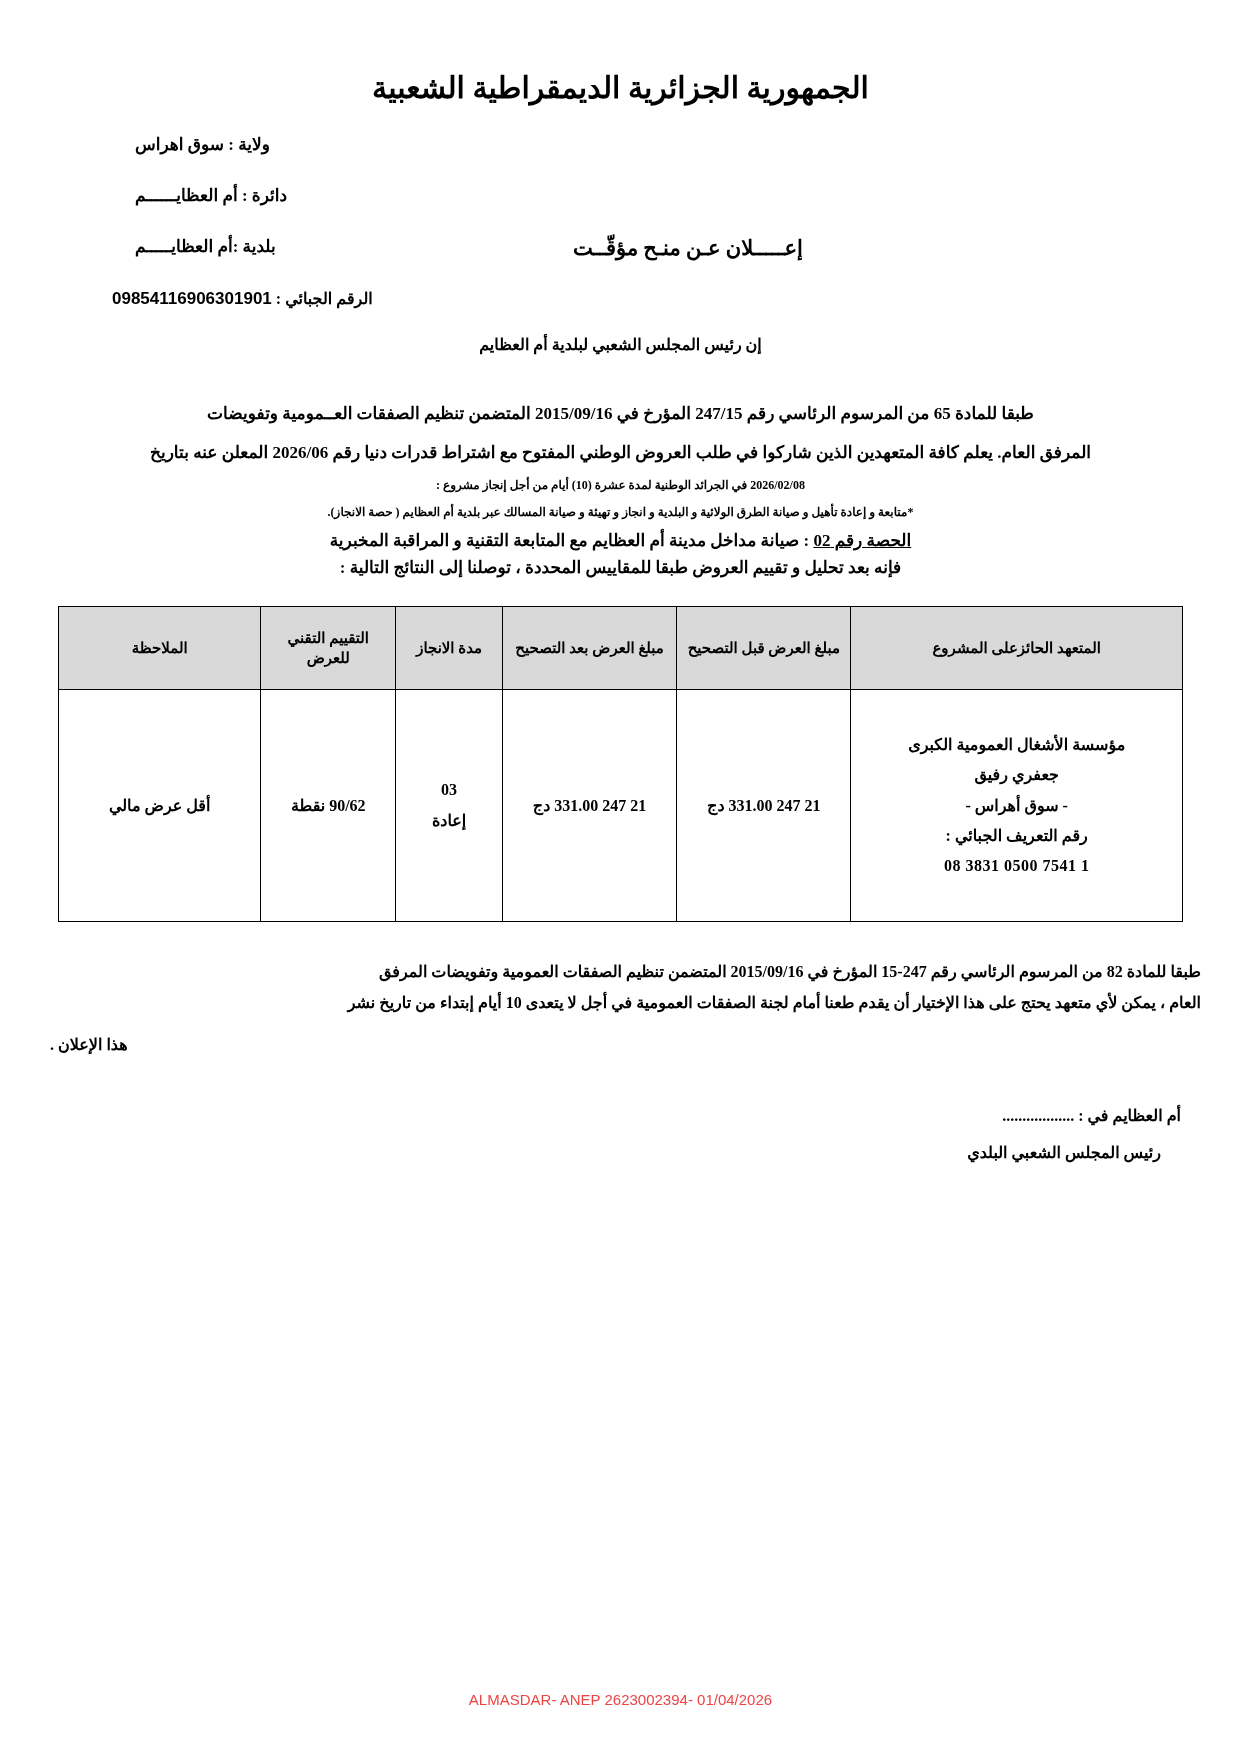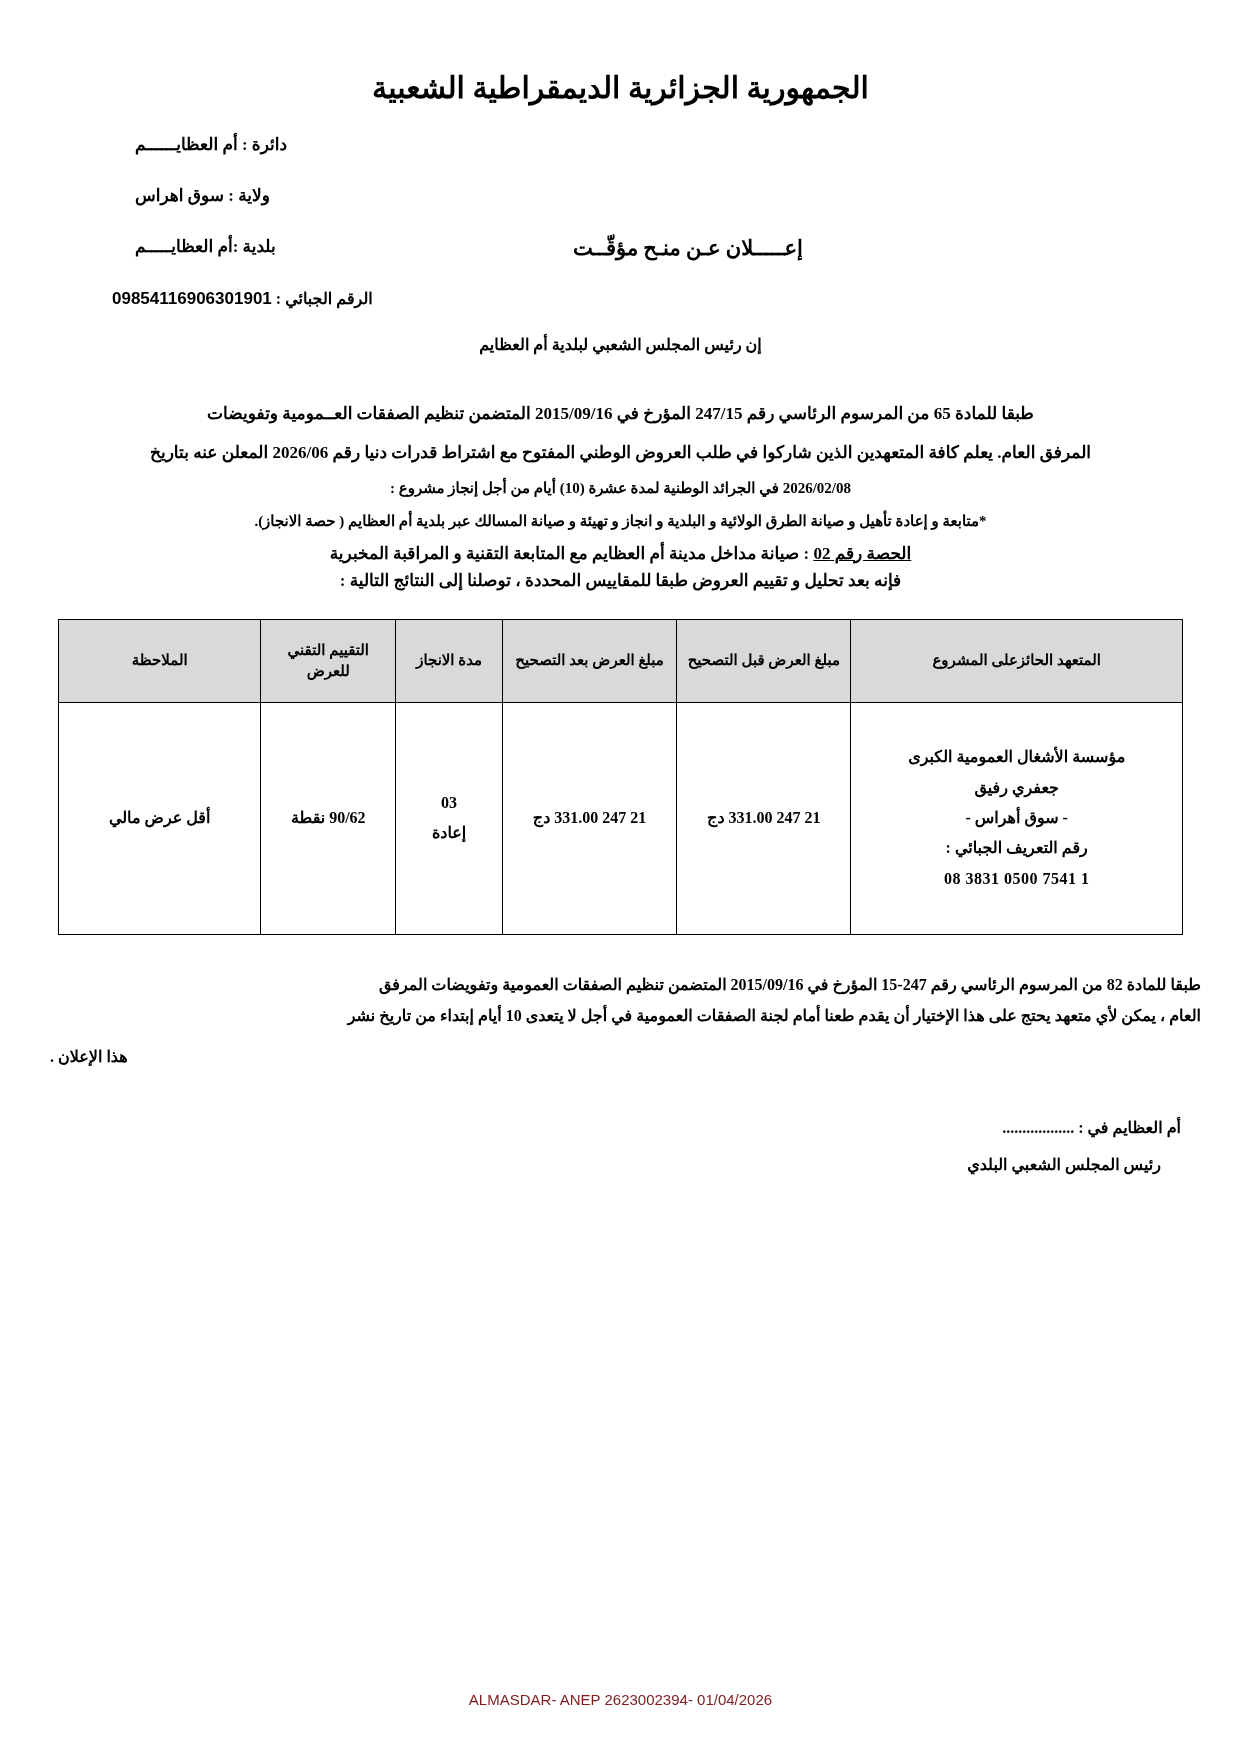"دائرة : أم العظايــــــم" p.header-line { order: before "ولاية : سوق اهراس" -> after "ولاية : سوق اهراس" }
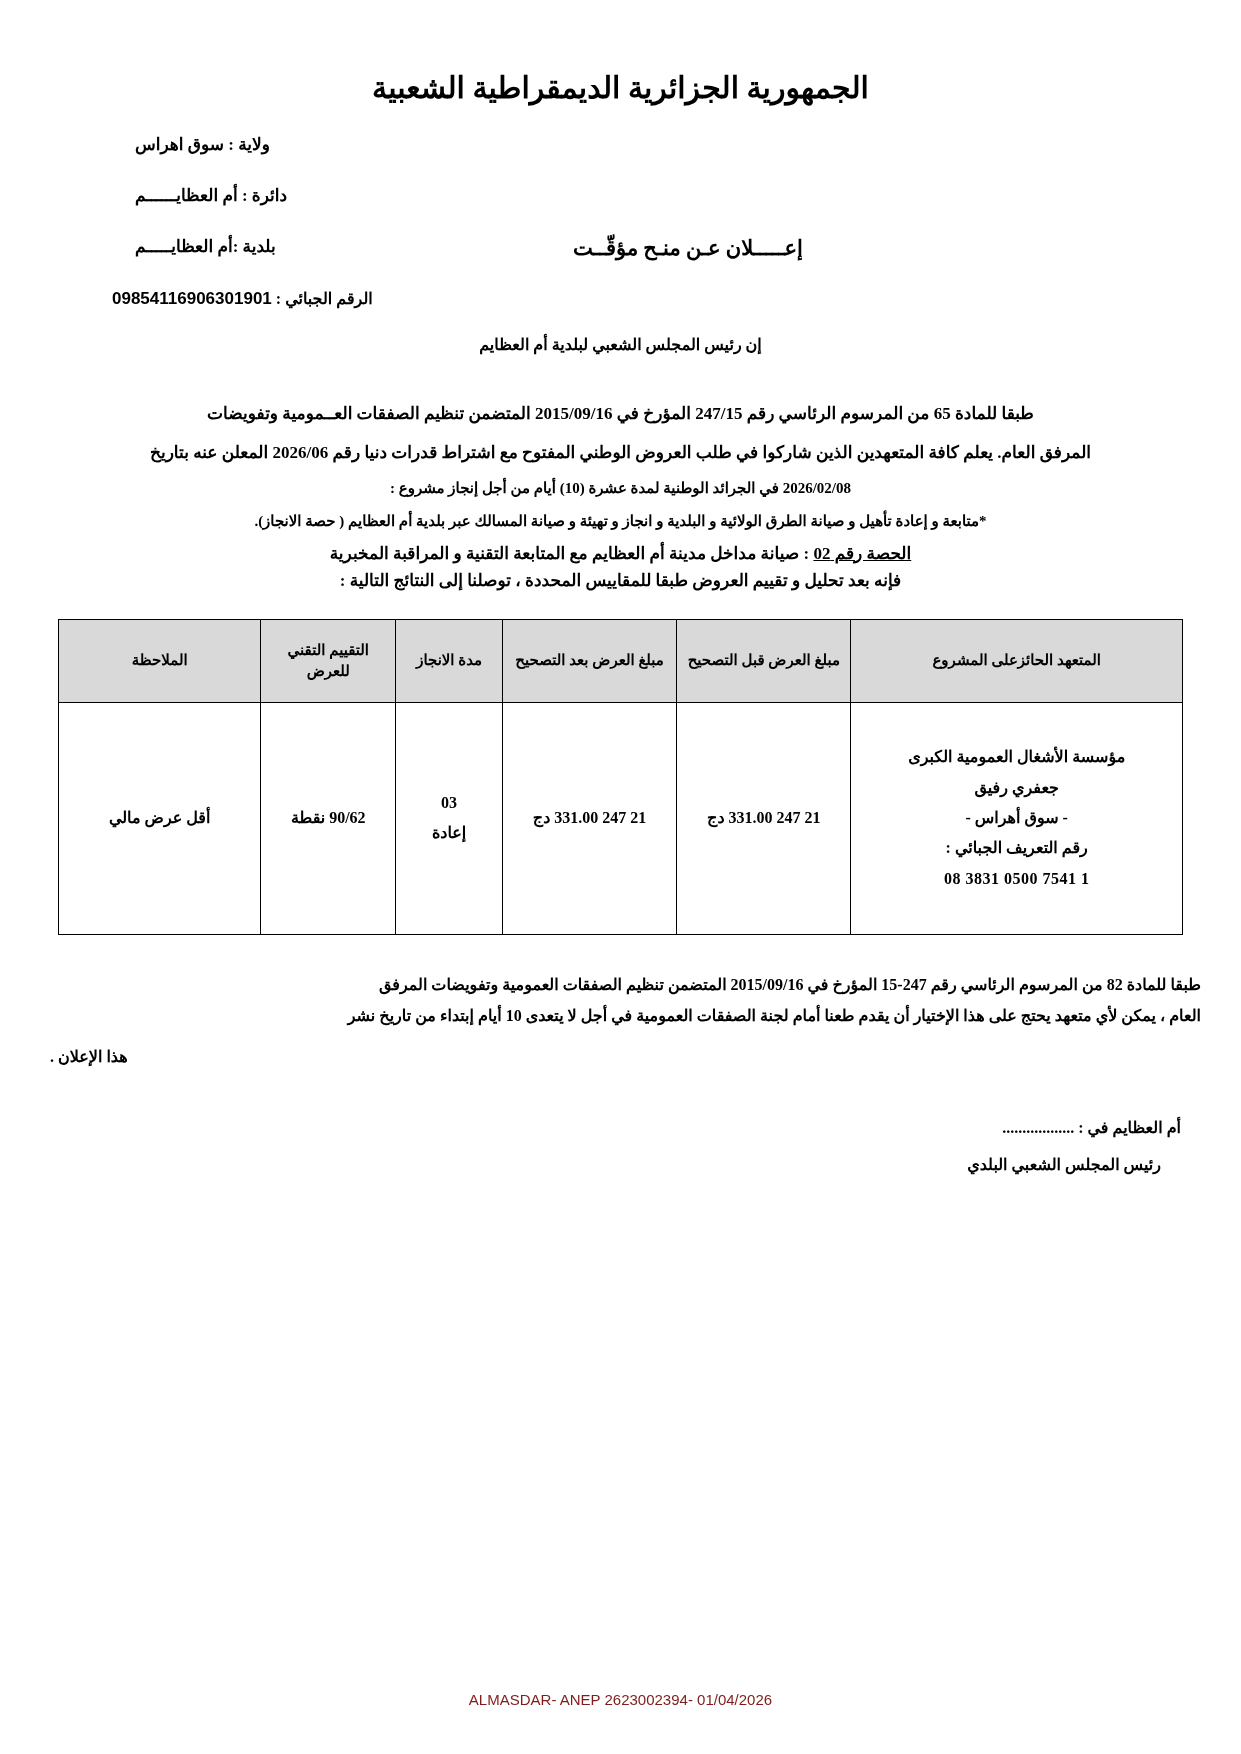"2026/02/08 في الجرائد الوطنية لمدة" .para-center { font-size: 15px -> 12px }
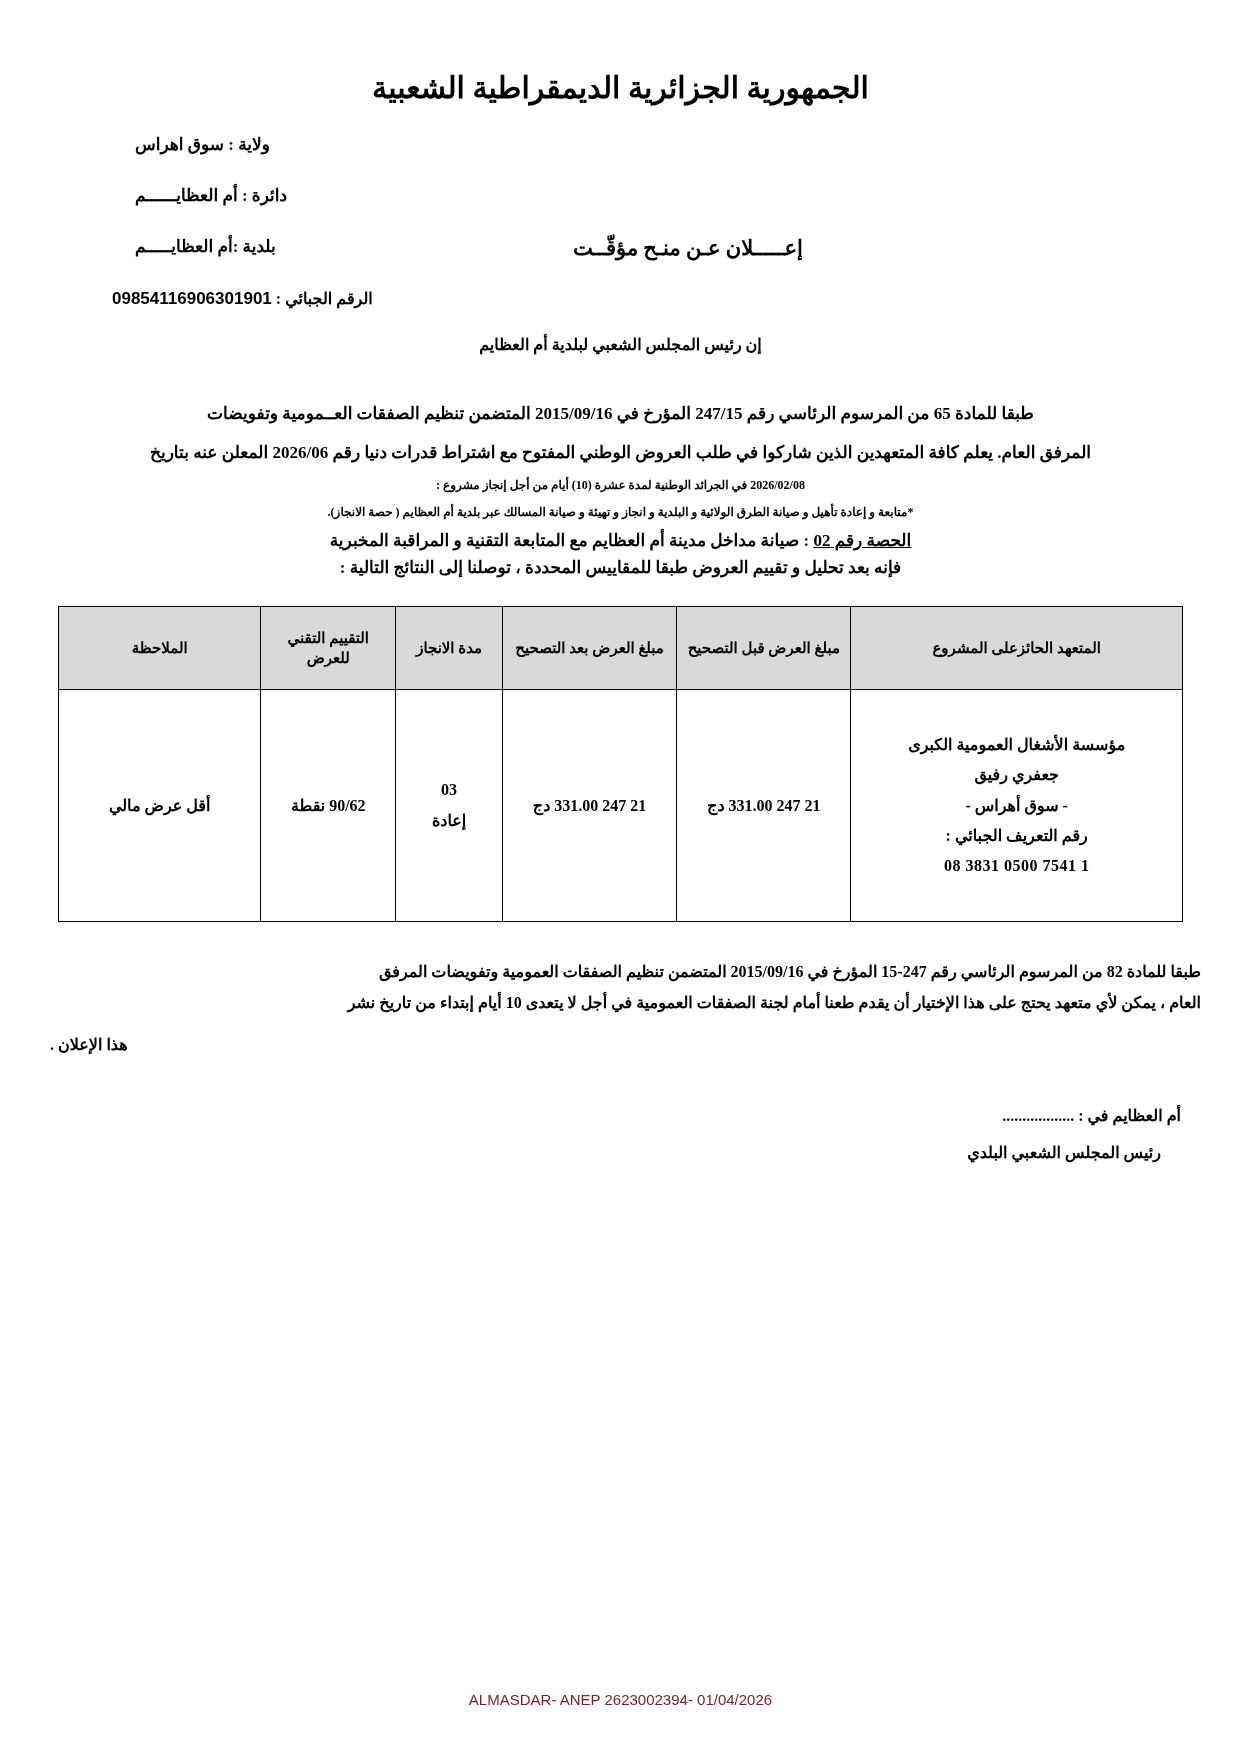"ALMASDAR- ANEP 2623002394- 01/04/2026" .footer { color: #7f1d1d -> #ef4444 }
